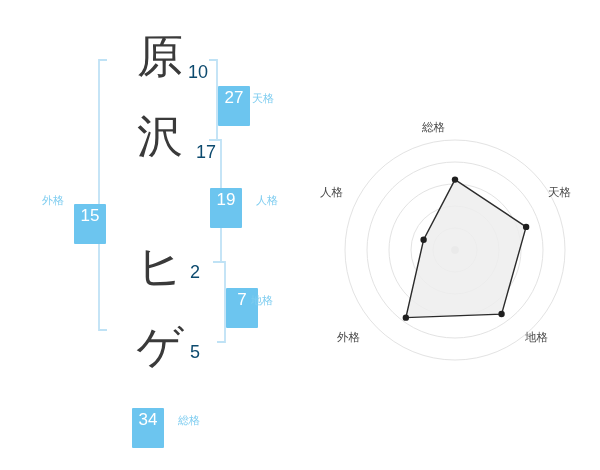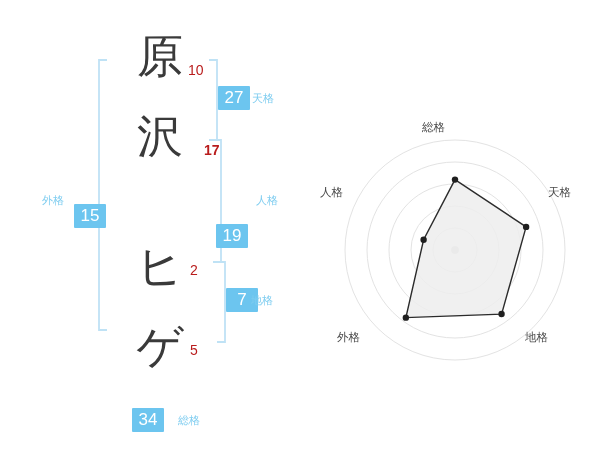"10" .stroke-num { color: #b91c1c -> #0c4a6e; font-size: 14px -> 18px }
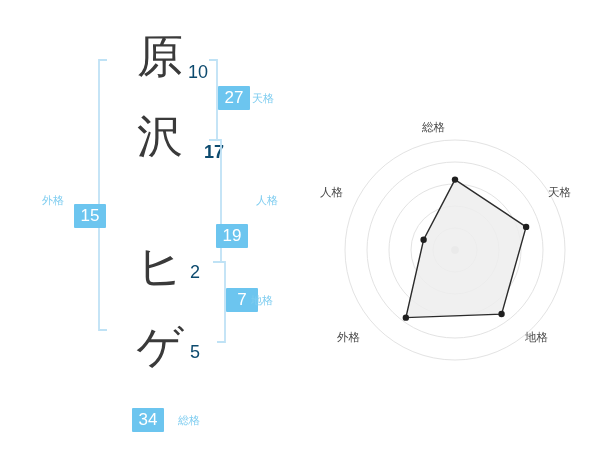"27" .badge { padding: 2px 6px 3px 6px -> 2px 6px 19px 6px }
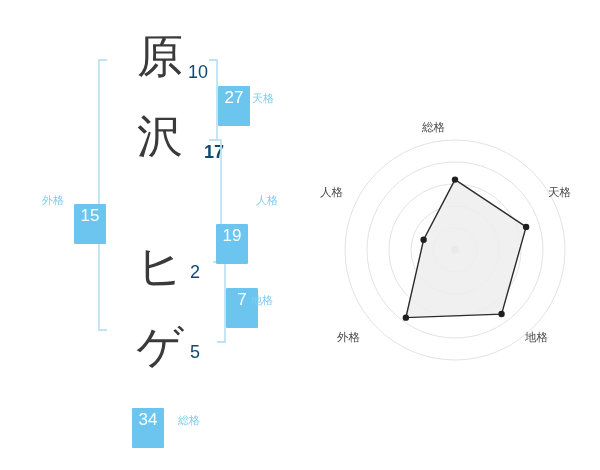"17" .sn-1 { font-weight: bold -> none; left: 204px -> 196px }
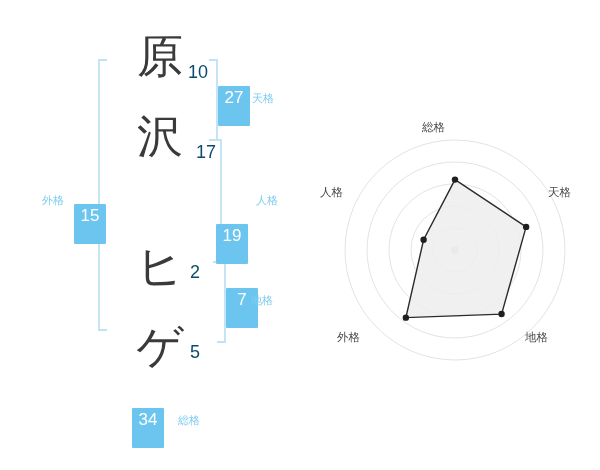"19" .b-jinkaku { left: 216px -> 210px; margin-top: 36px -> none }
